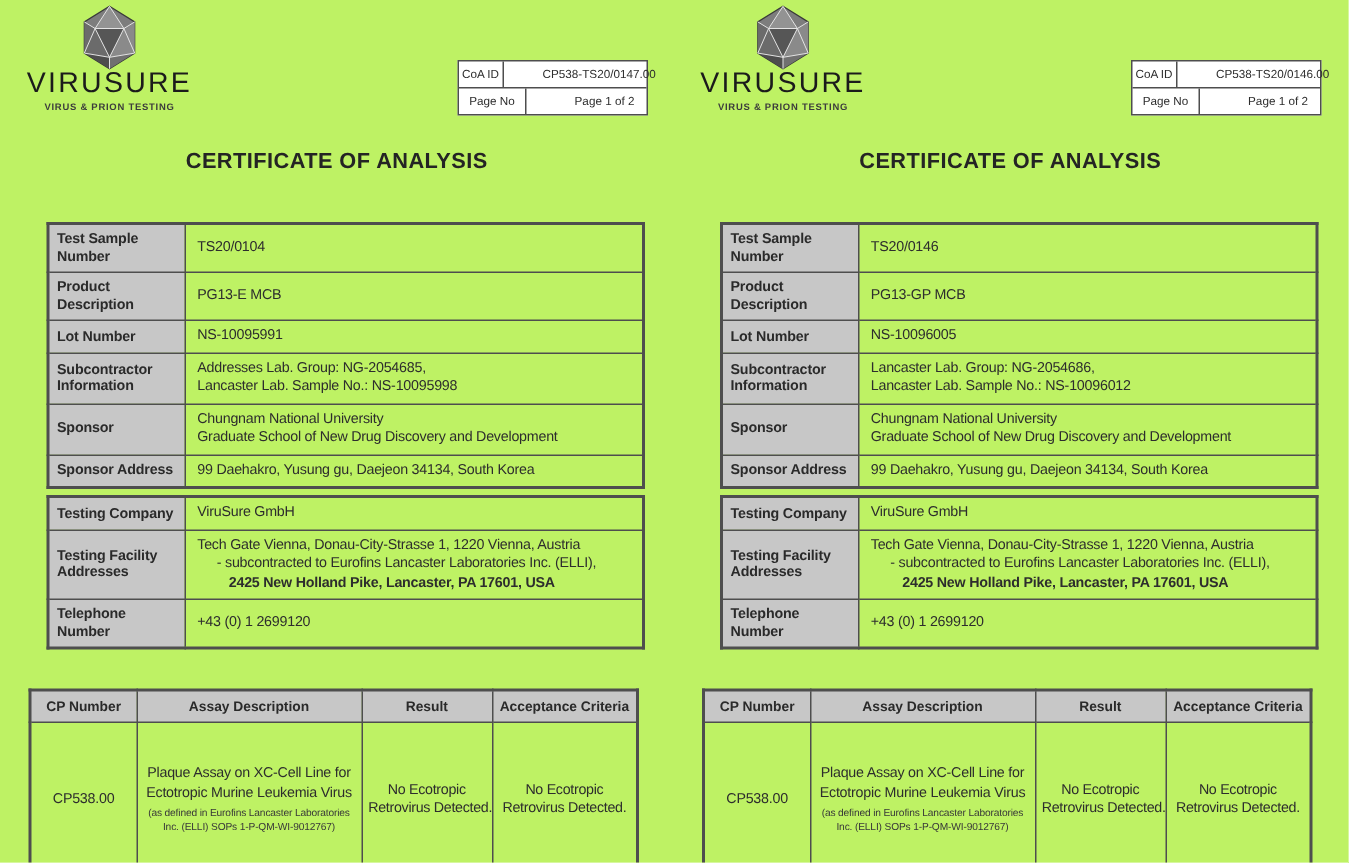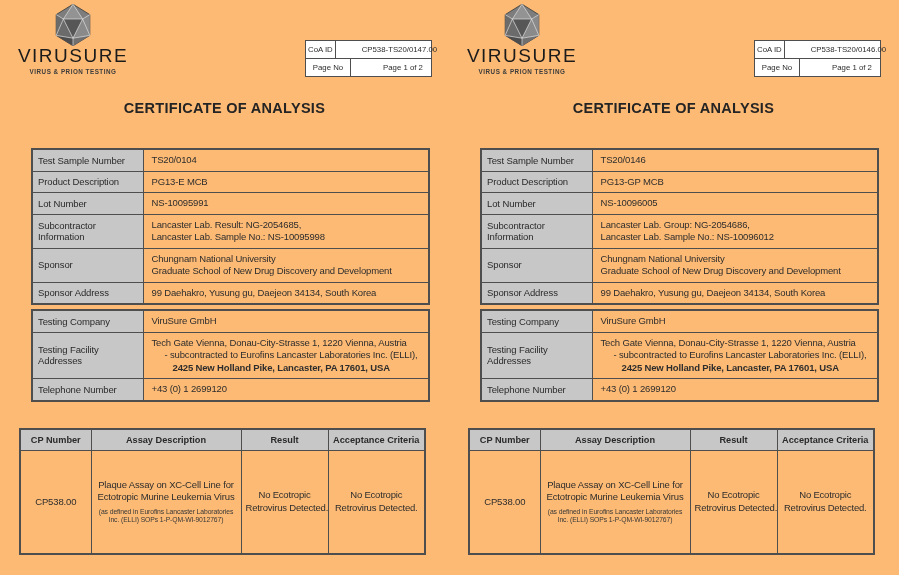"VIRUSURE" .page { background: #fdba74 -> #bef264 }
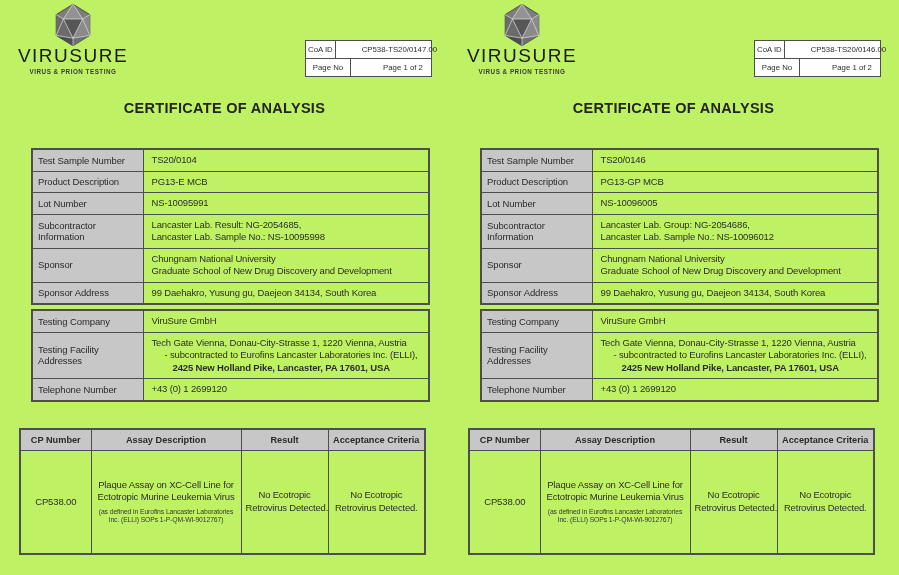"Test Sample Number" td.lbl { font-weight: 400 -> 700; width: 111px -> 91px }
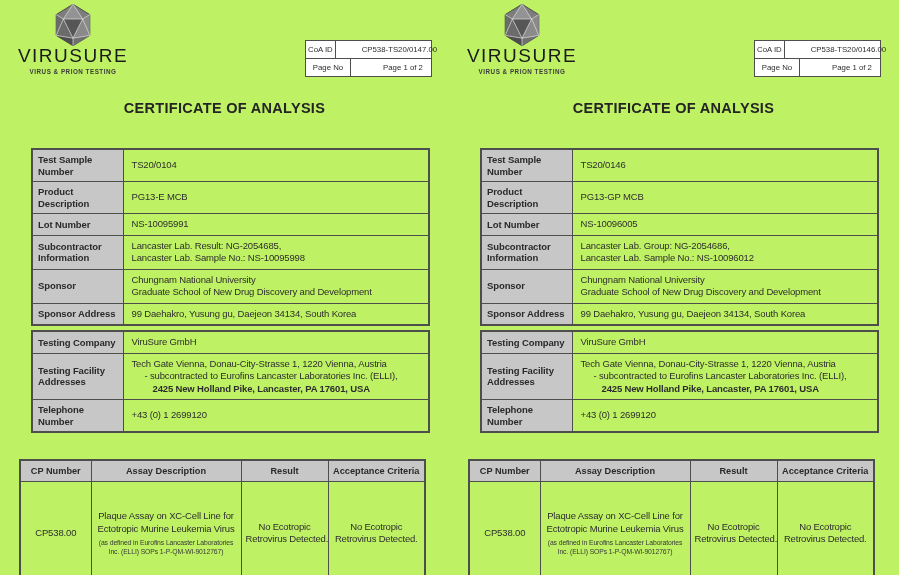"Lancaster Lab. Result: NG-2054685," div.line { text: Lancaster Lab. Result -> Addresses Lab. Group }
